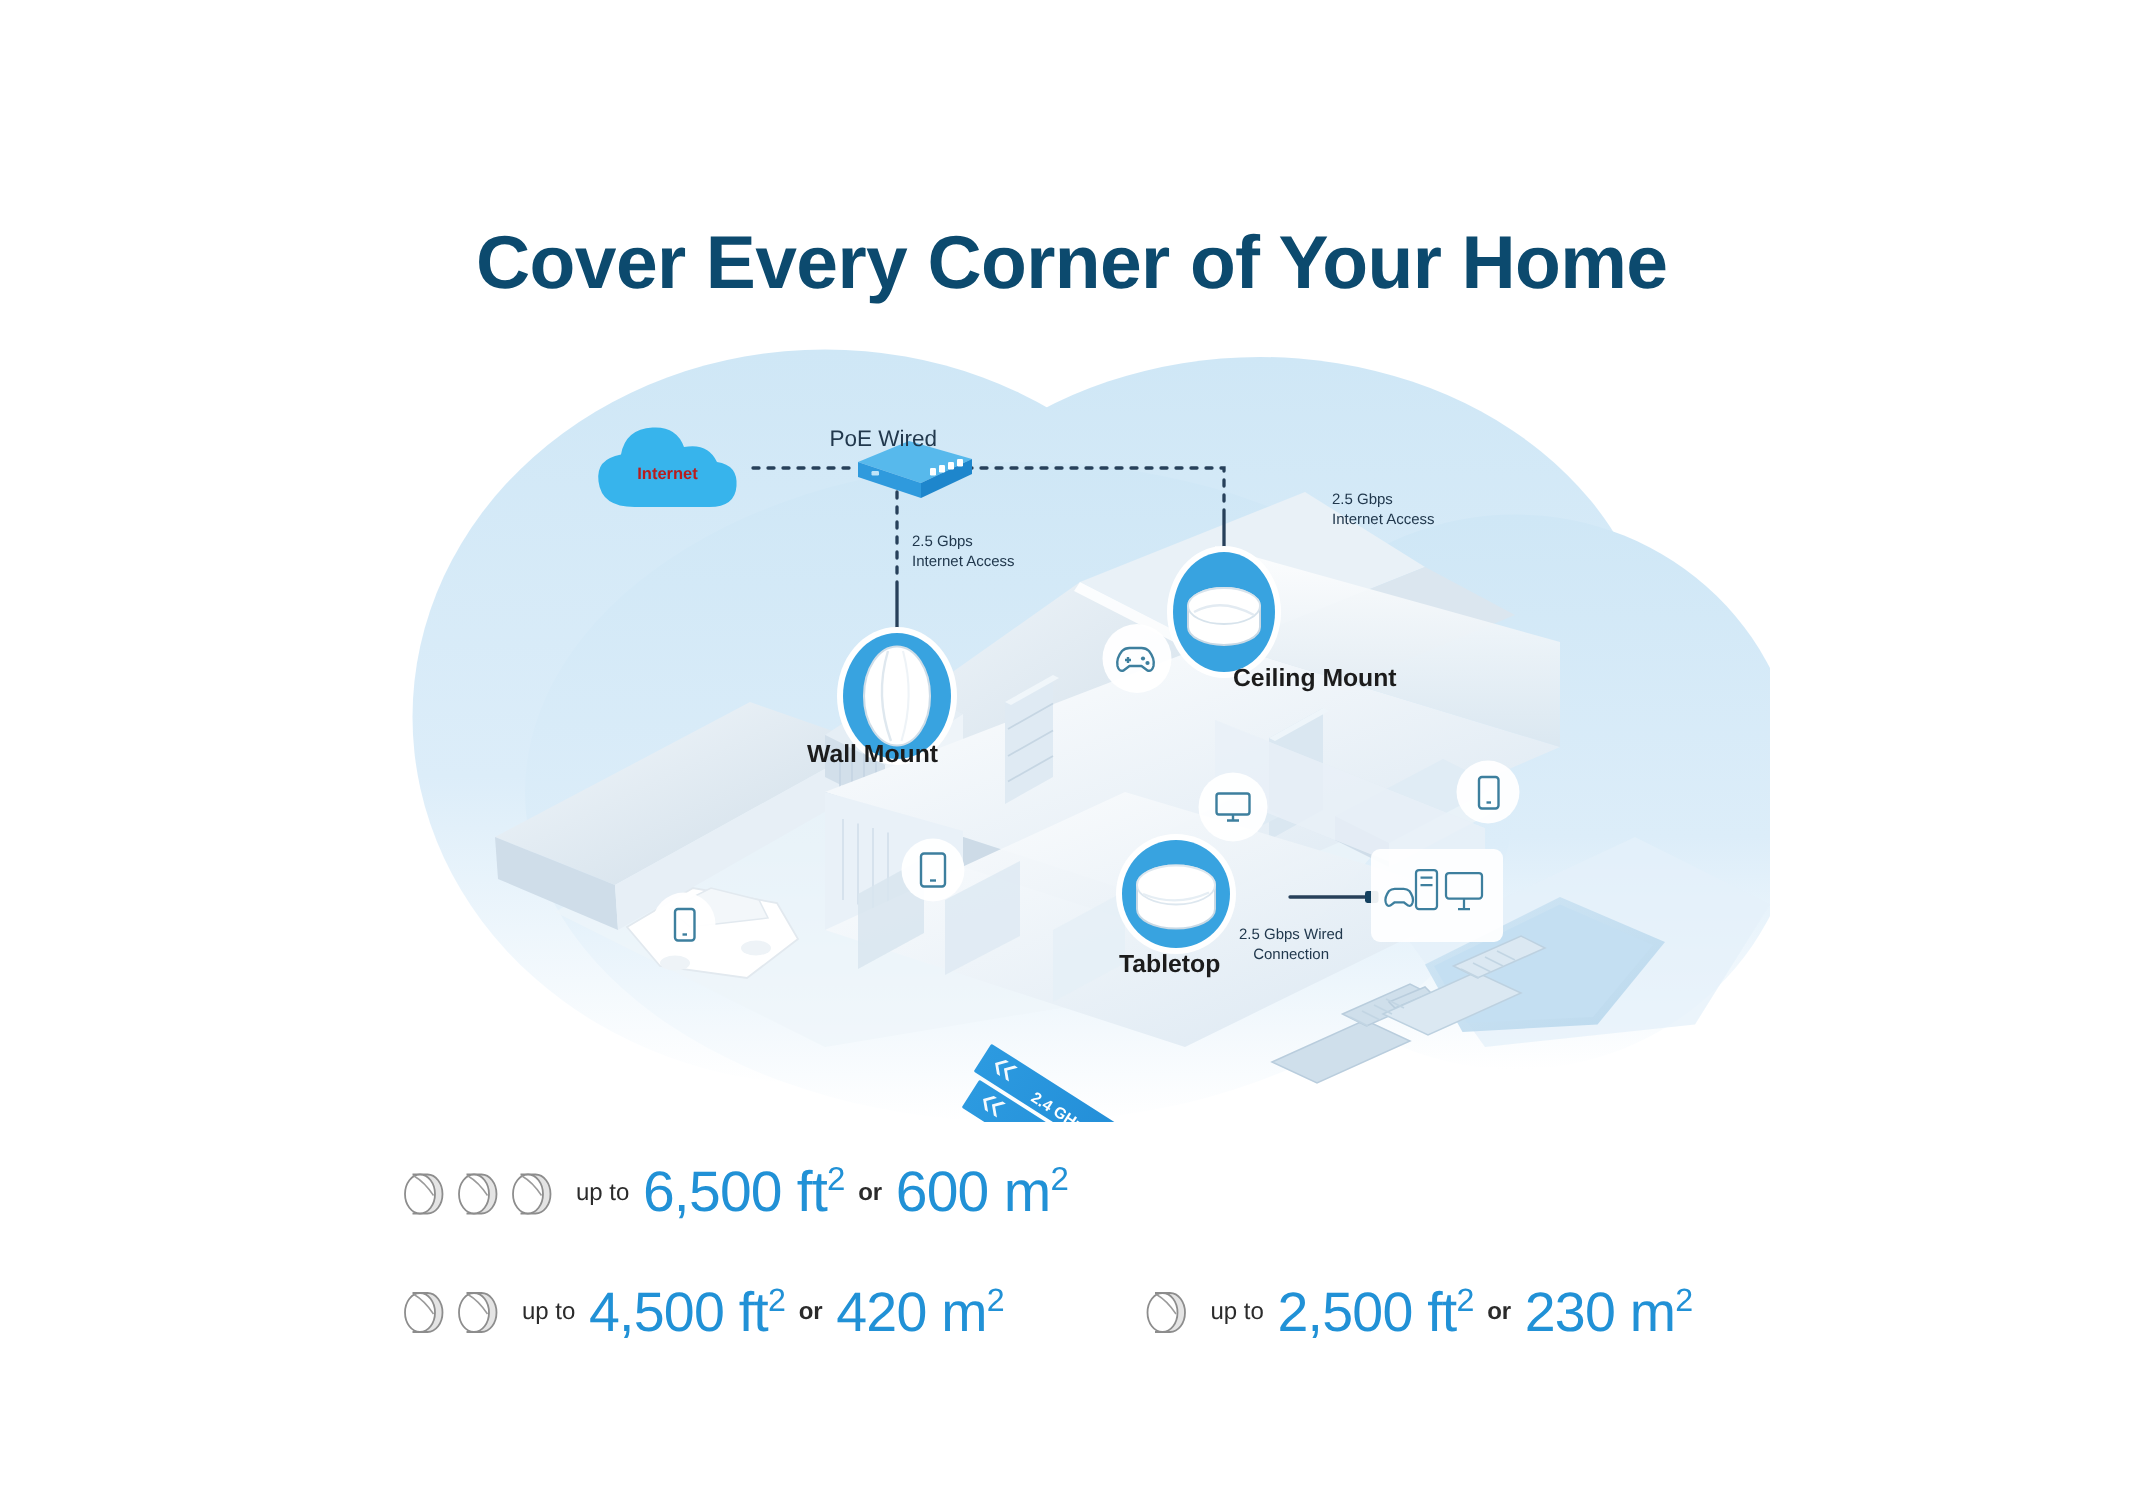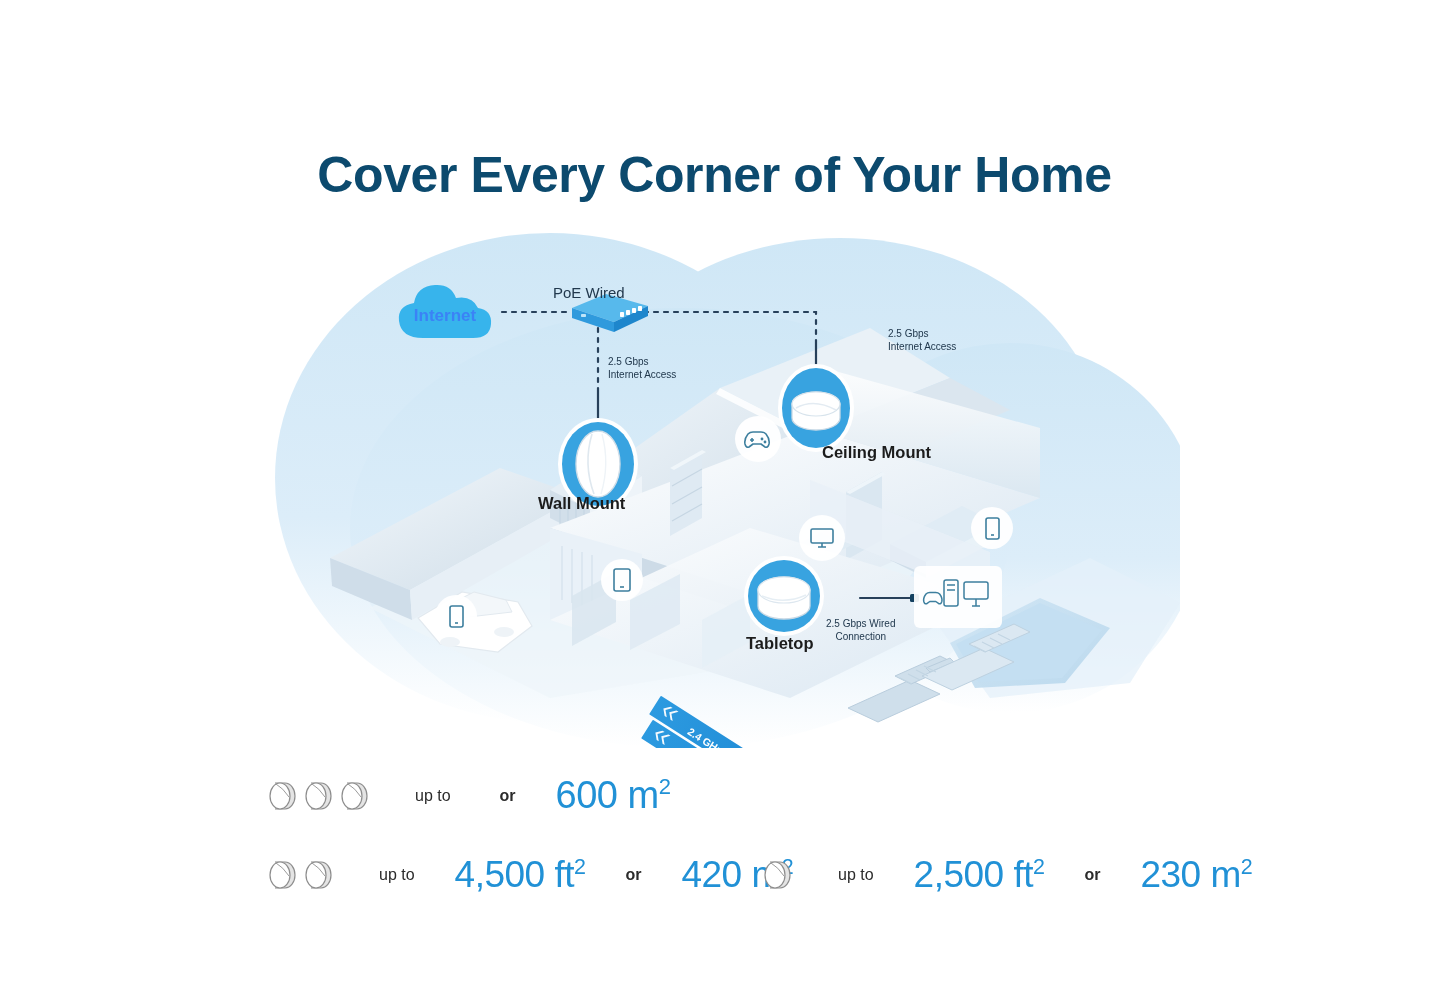"Internet" .cloud-text { color: #3b82f6 -> #b91c1c; font-size: 17px -> 11px }
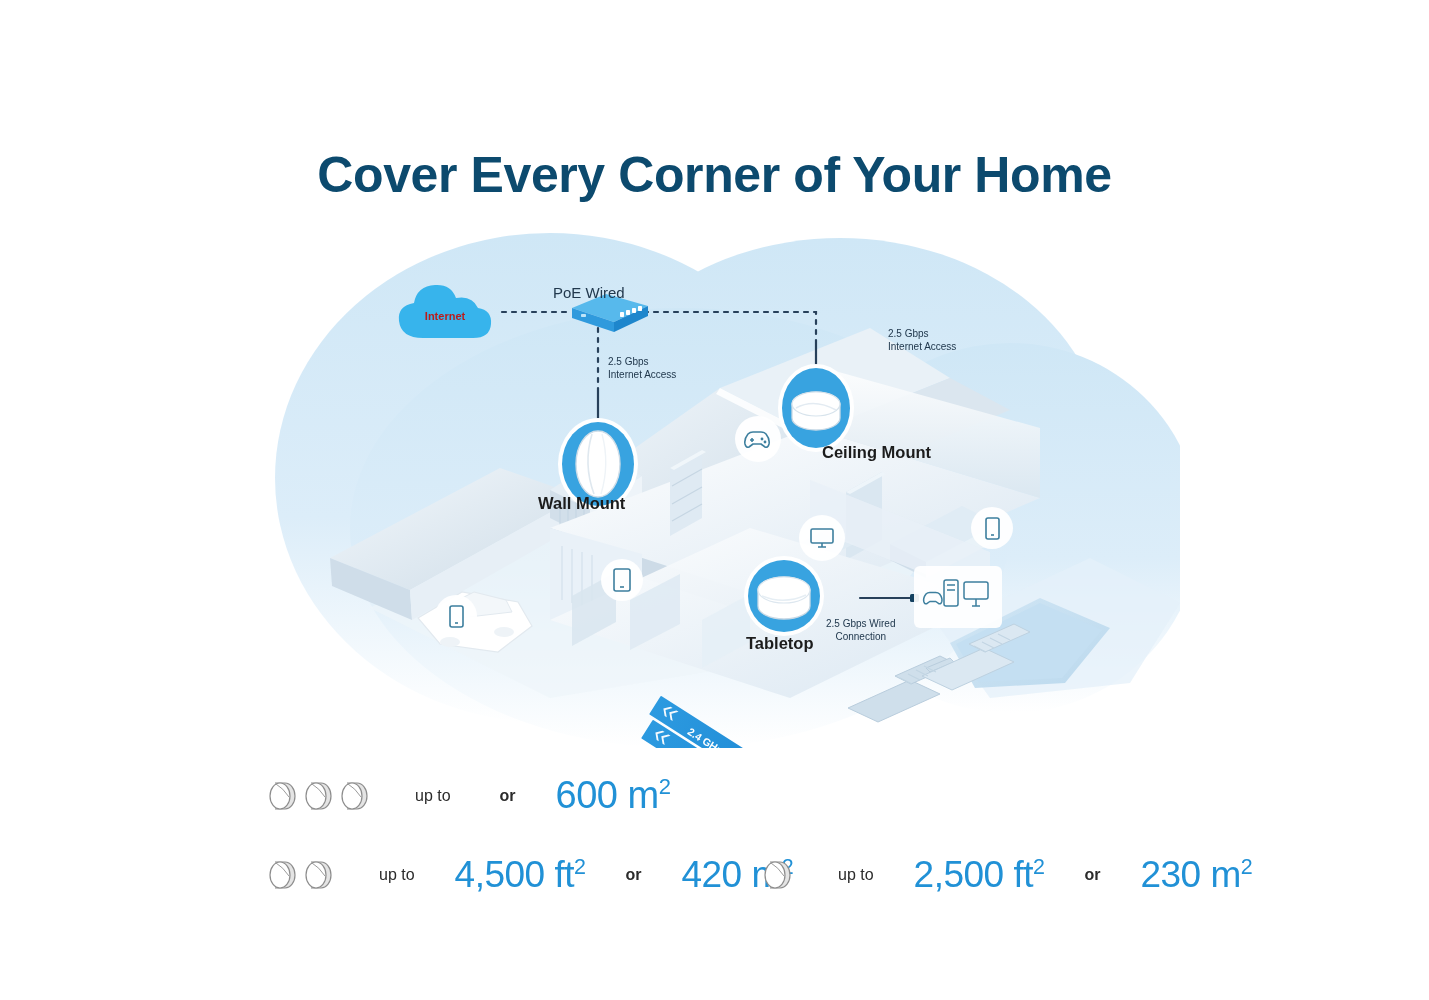"up to" .stat-row { gap: 31px -> none }
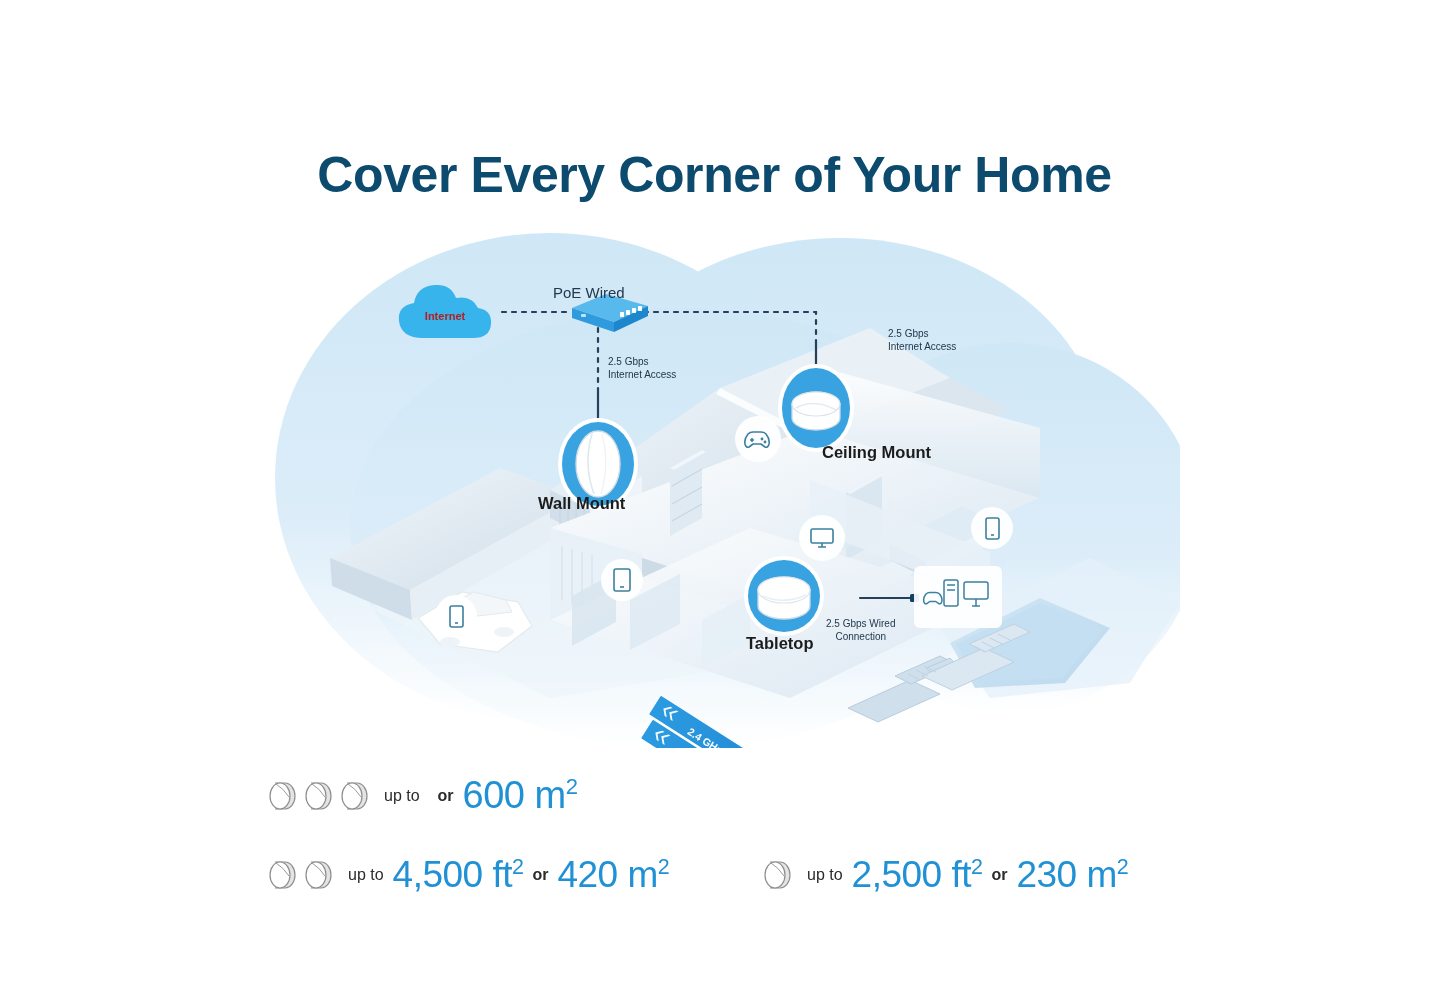"6,500 ft2" span.stat-val { html: none -> <span><span>6,500 ft</span><sup>2</sup></span> }
